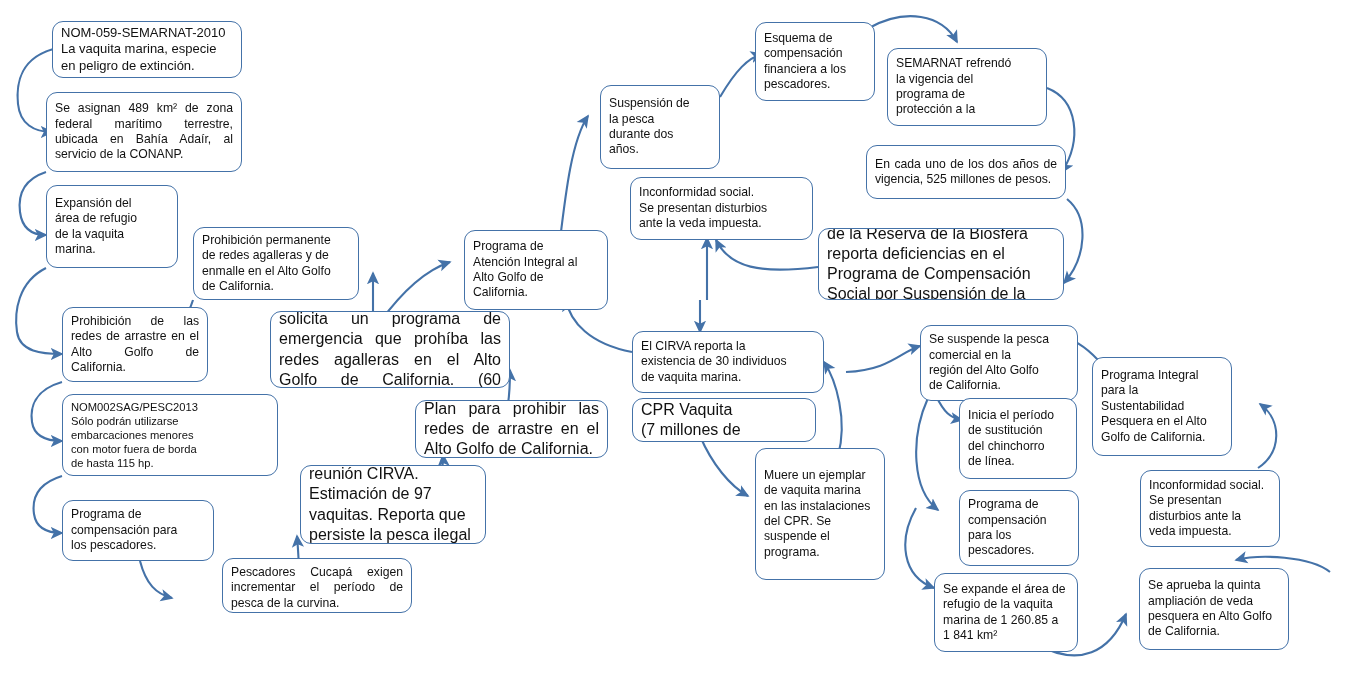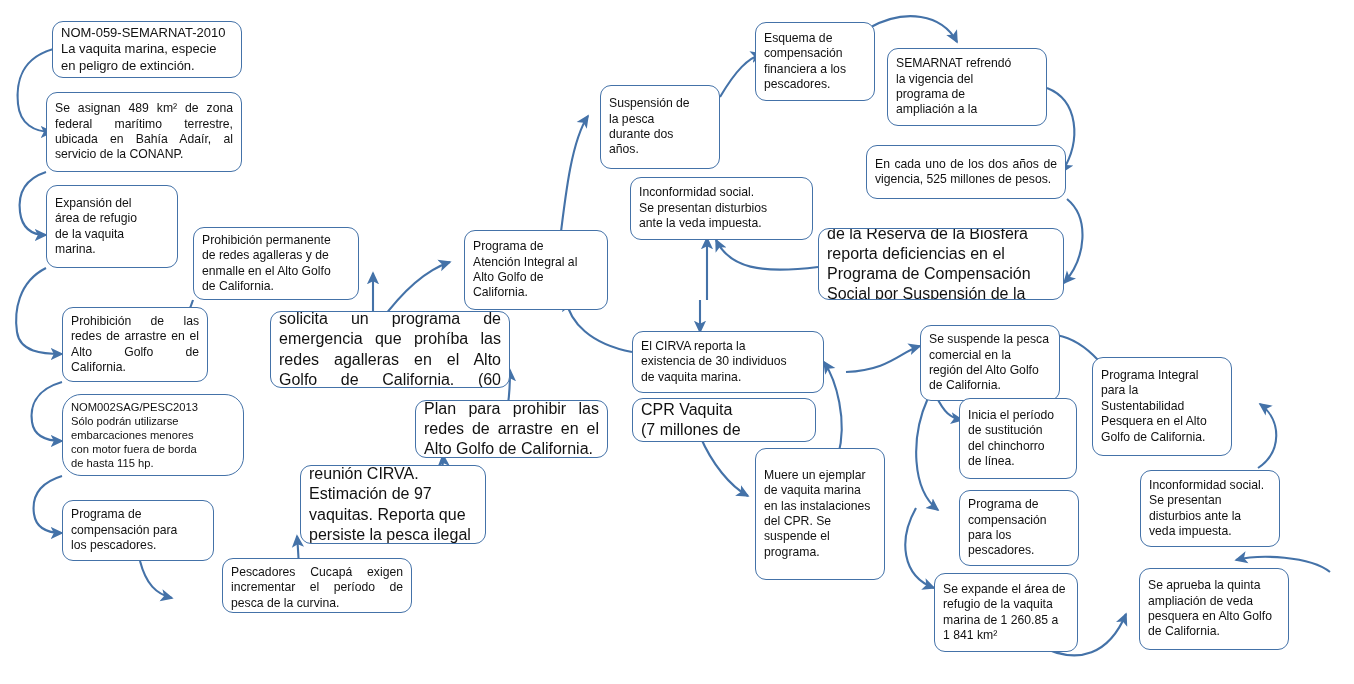"SEMARNAT refrendó" span.txt { text: ampliación -> protección }
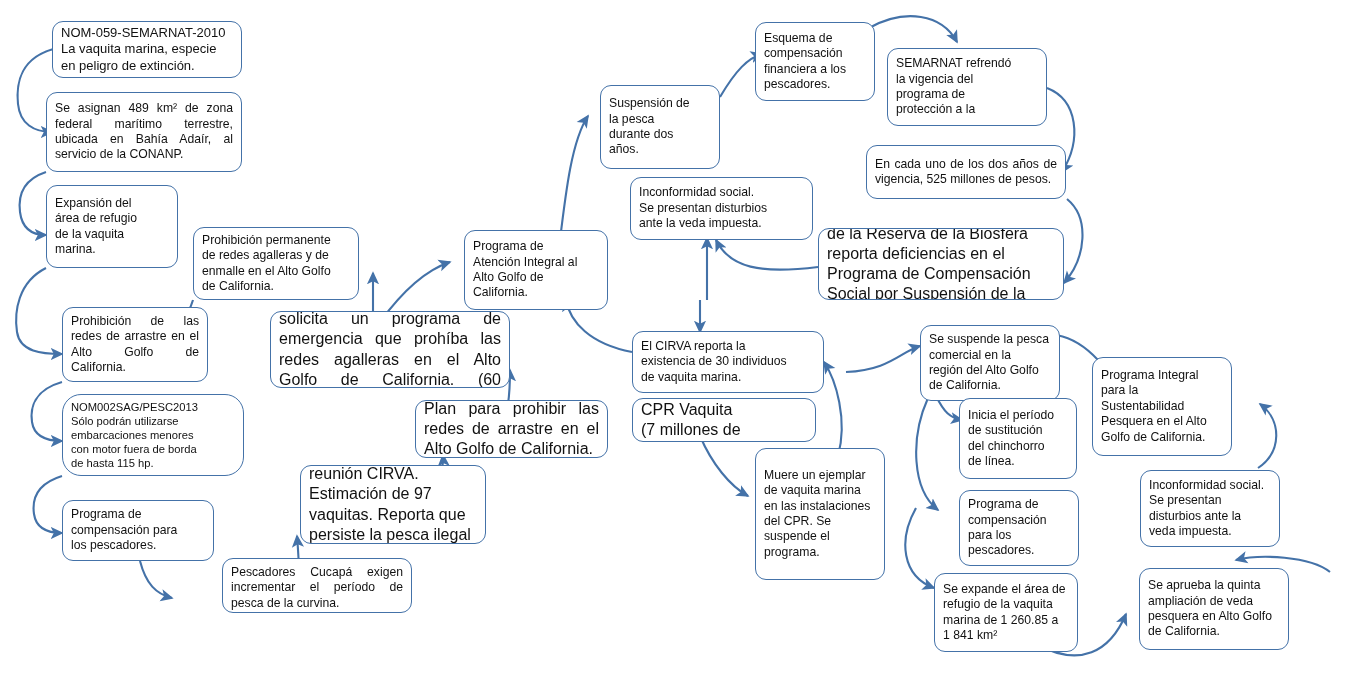"Se suspende la pesca" div.node { width: 140px -> 158px }
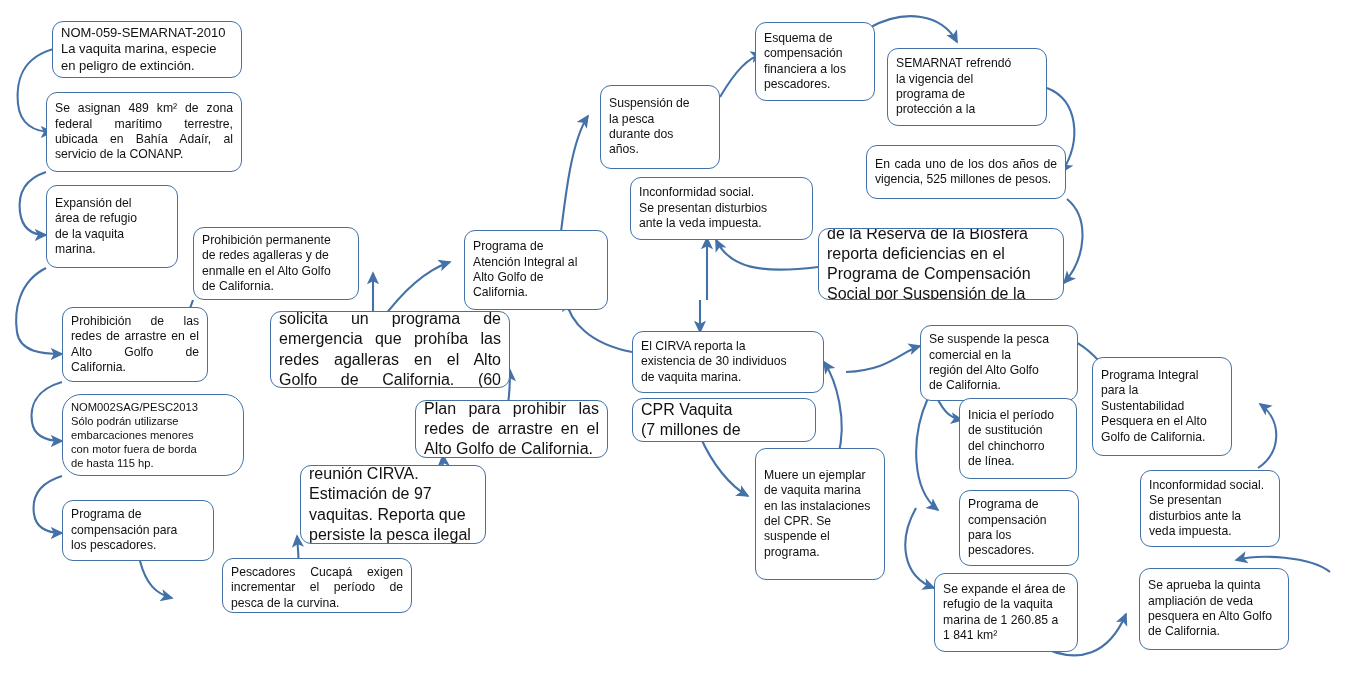"NOM002SAG/PESC2013" div.node { border-radius: 19px -> none; width: 182px -> 216px }
